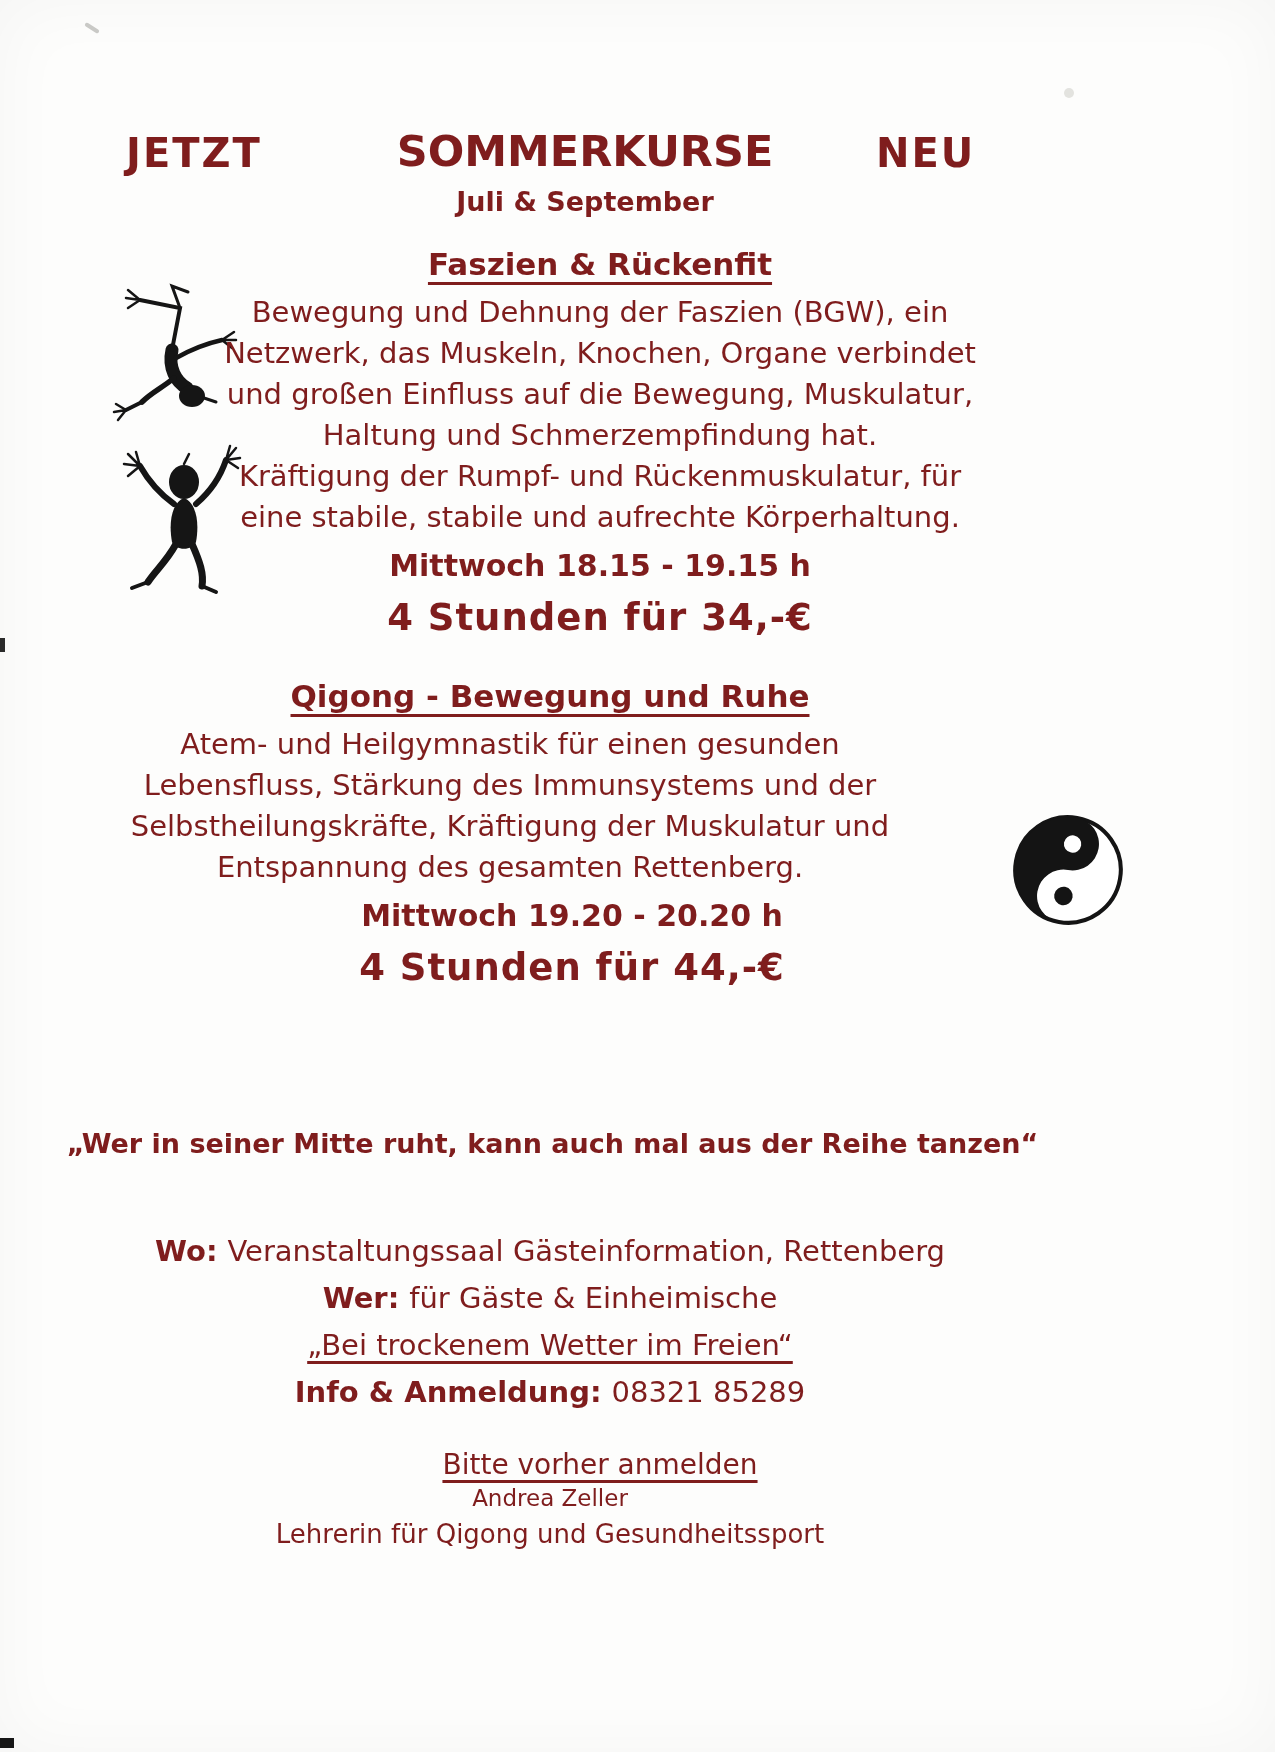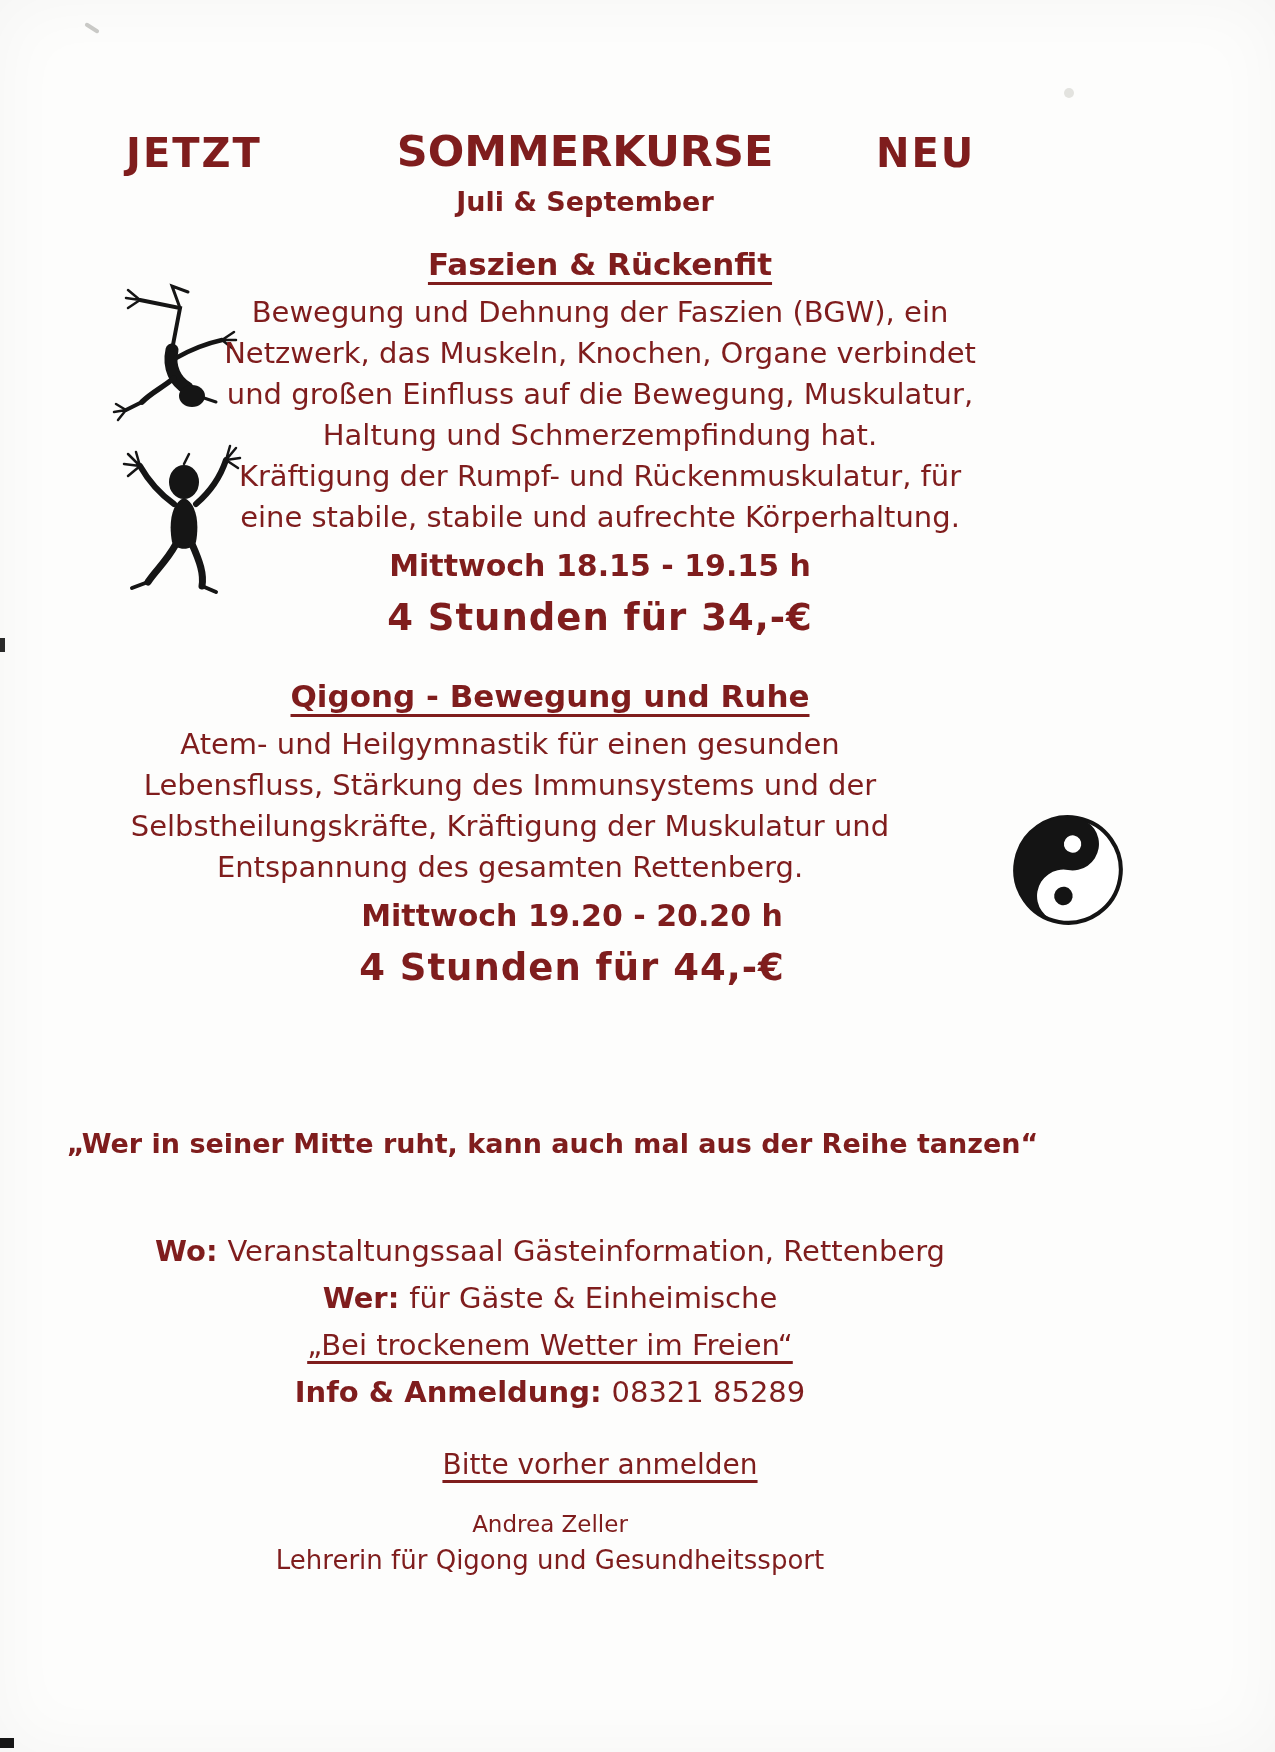"Andrea Zeller" .foot-name { margin-top: 30px -> 4px }
